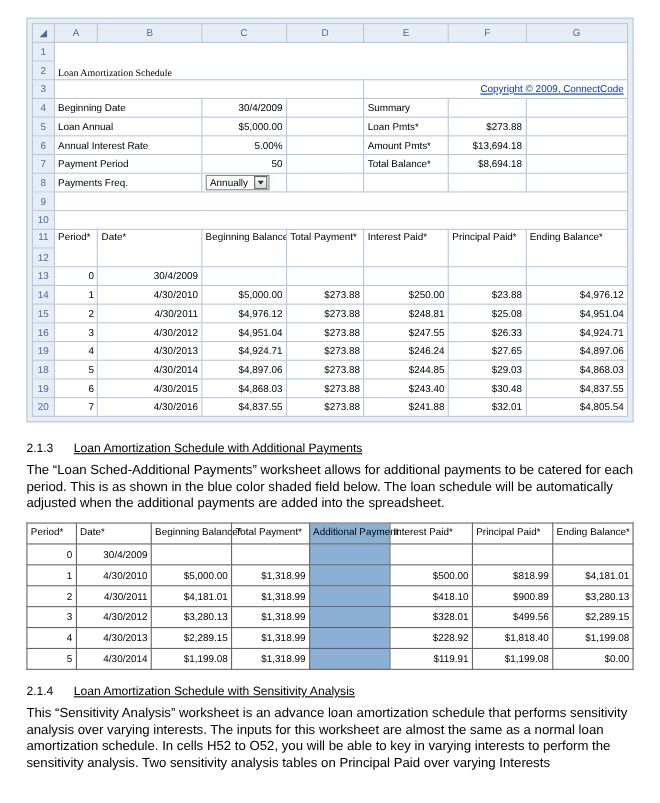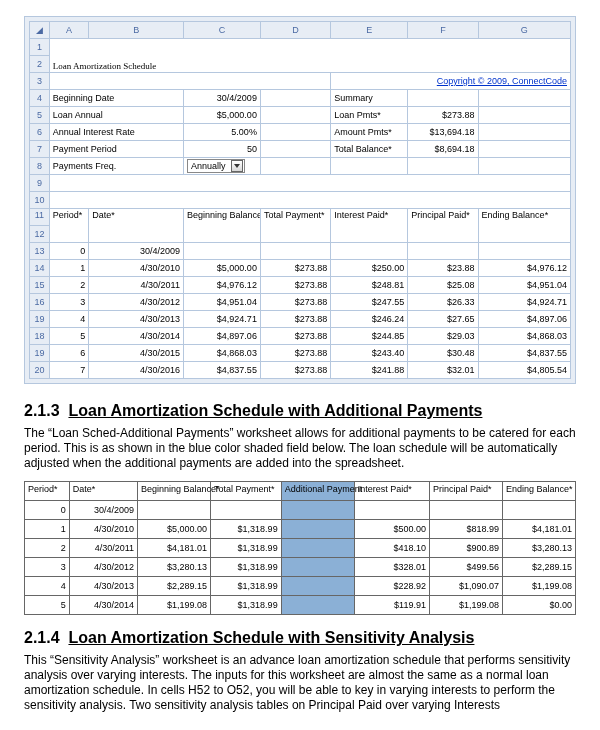"2.1.3 Loan Amortization Schedule with" h3.sec { font-size: 16px -> 11px; font-weight: bold -> normal }
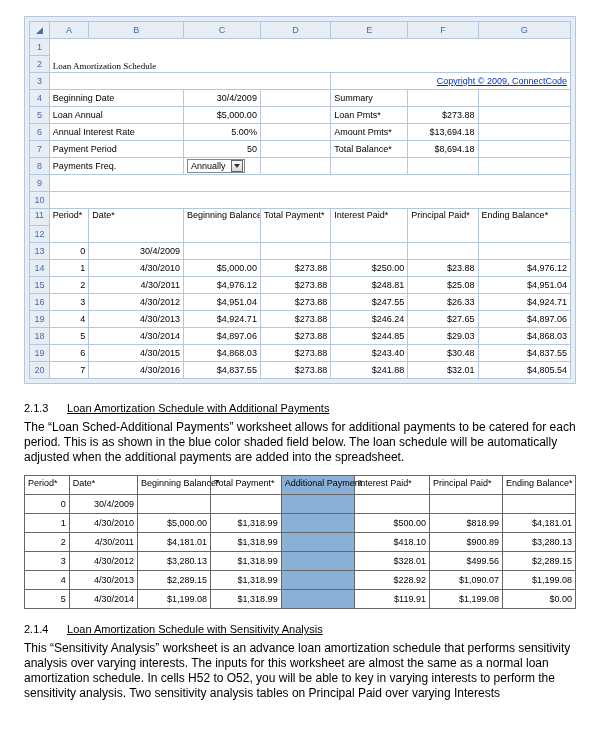"$1,090.07" td.r { text: $1,090.07 -> $1,818.40 }
